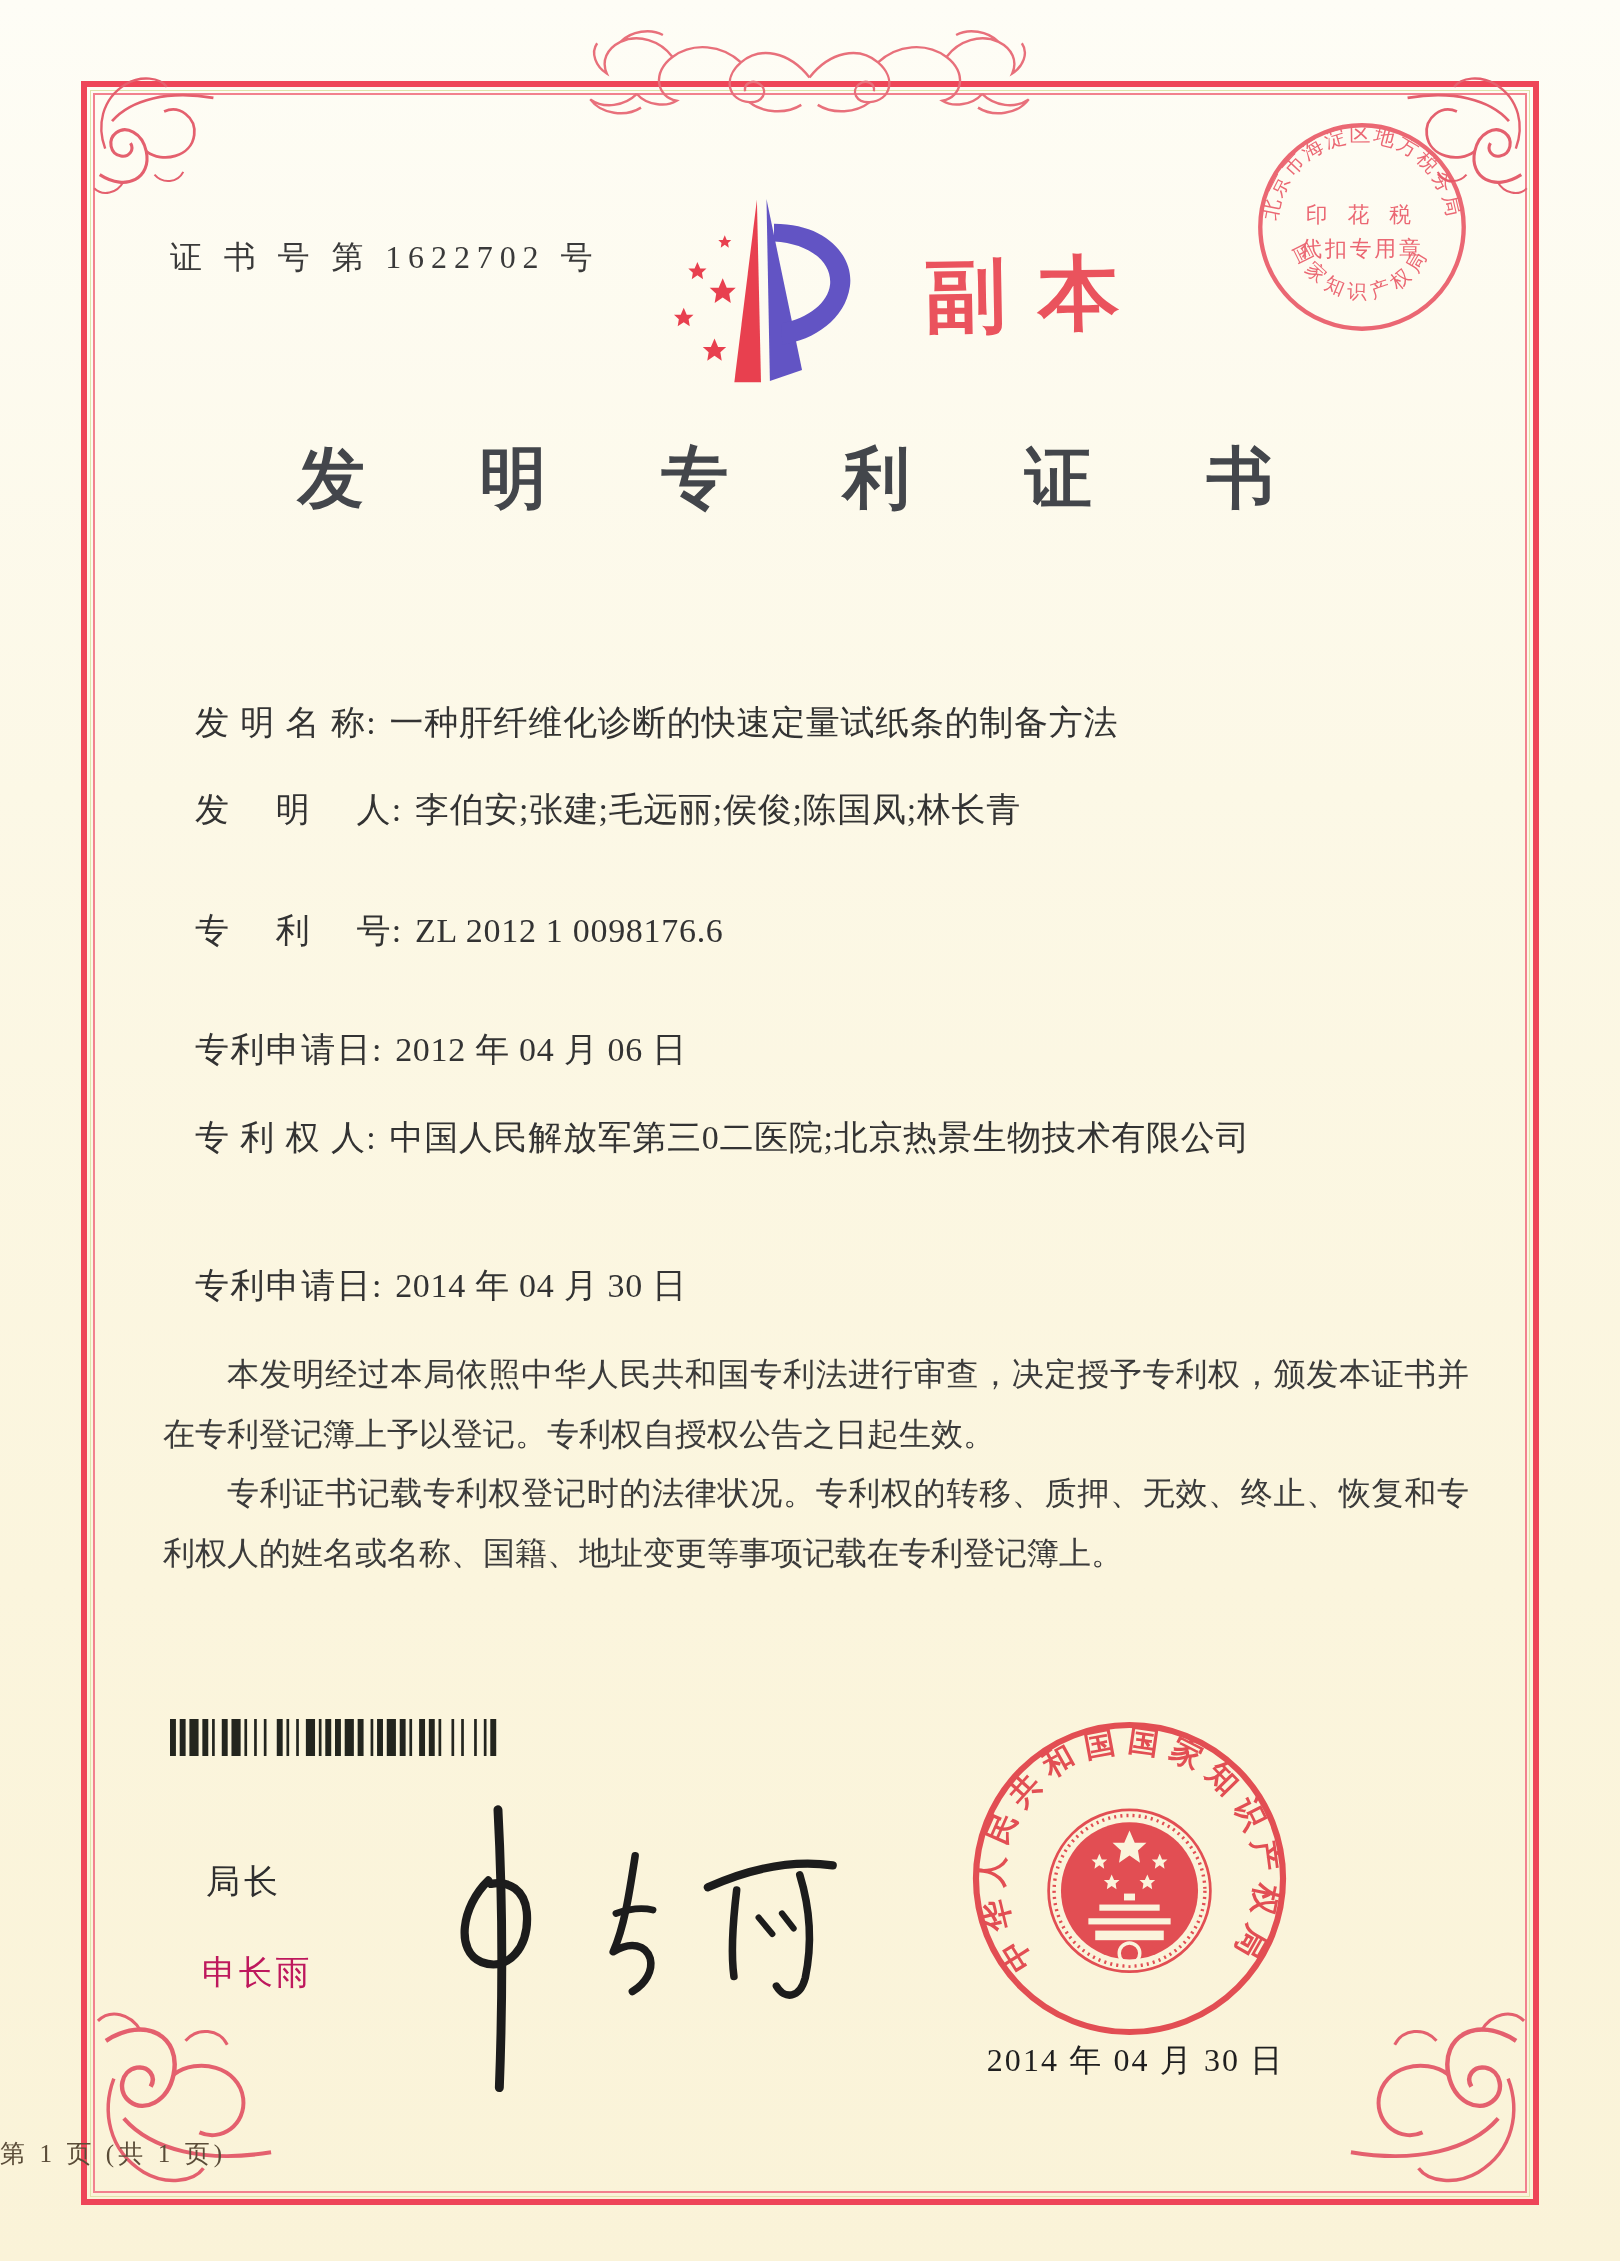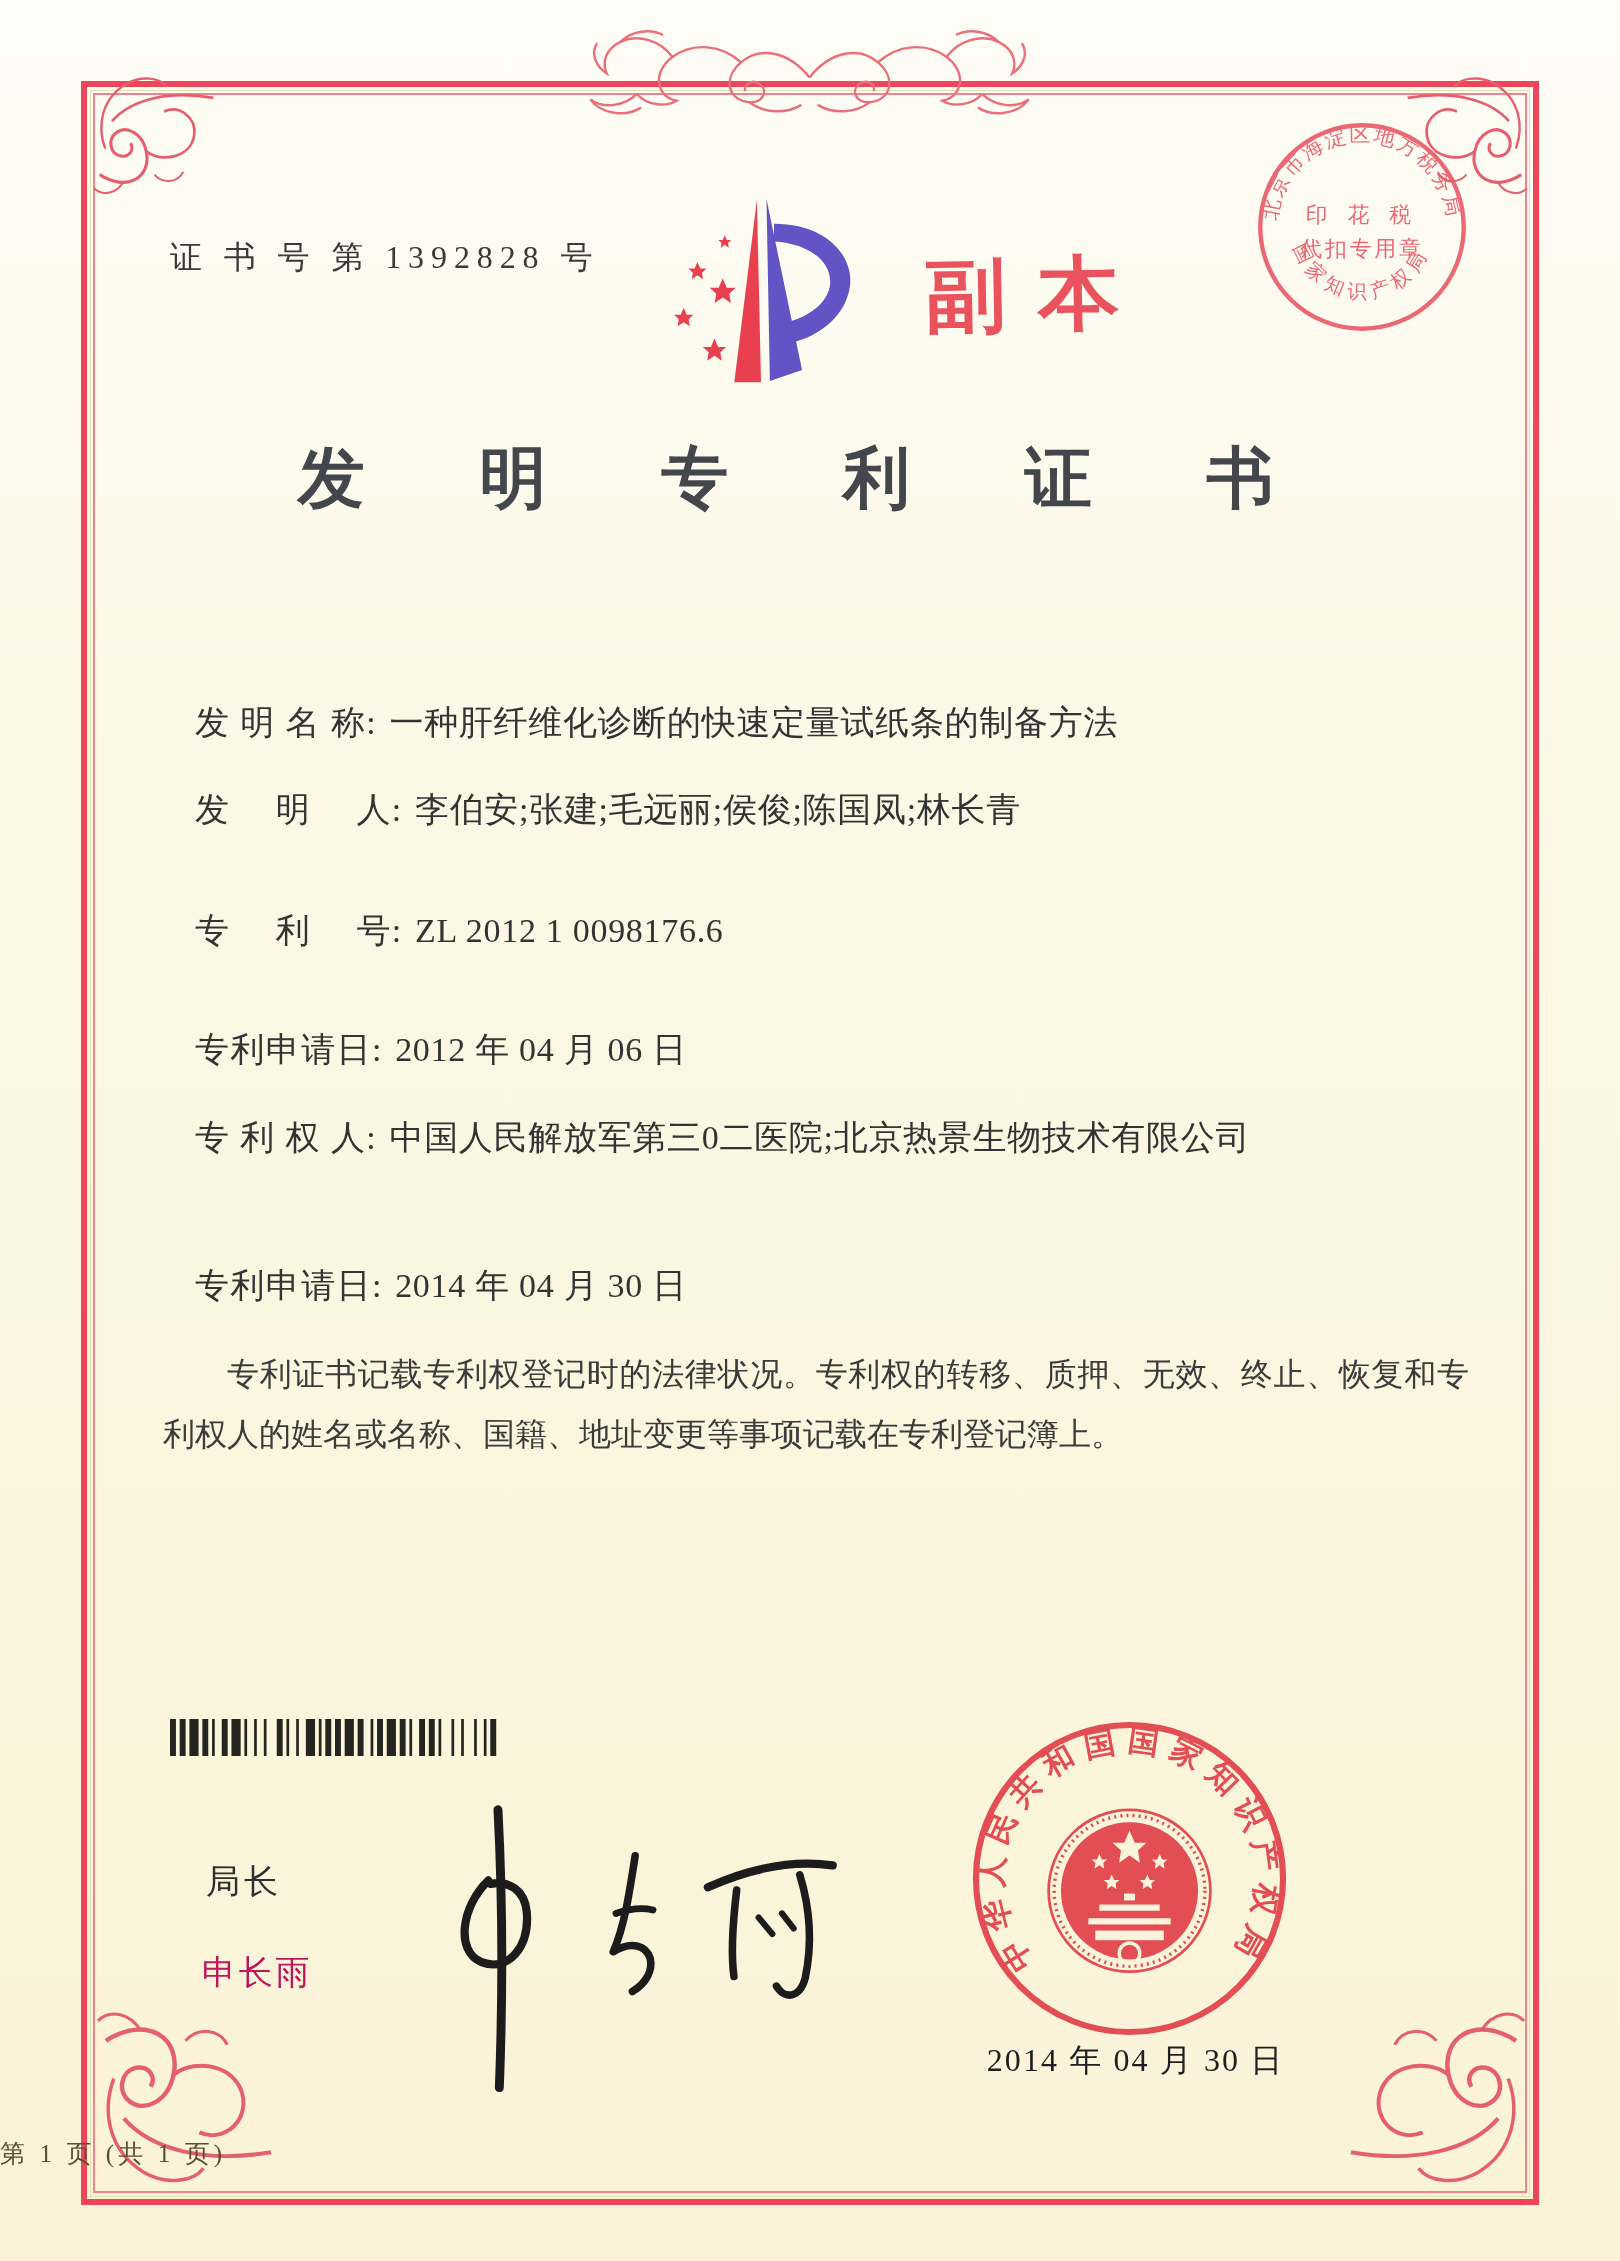"证 书 号 第 1392828" div.cert-no { text: 1392828 -> 1622702 }
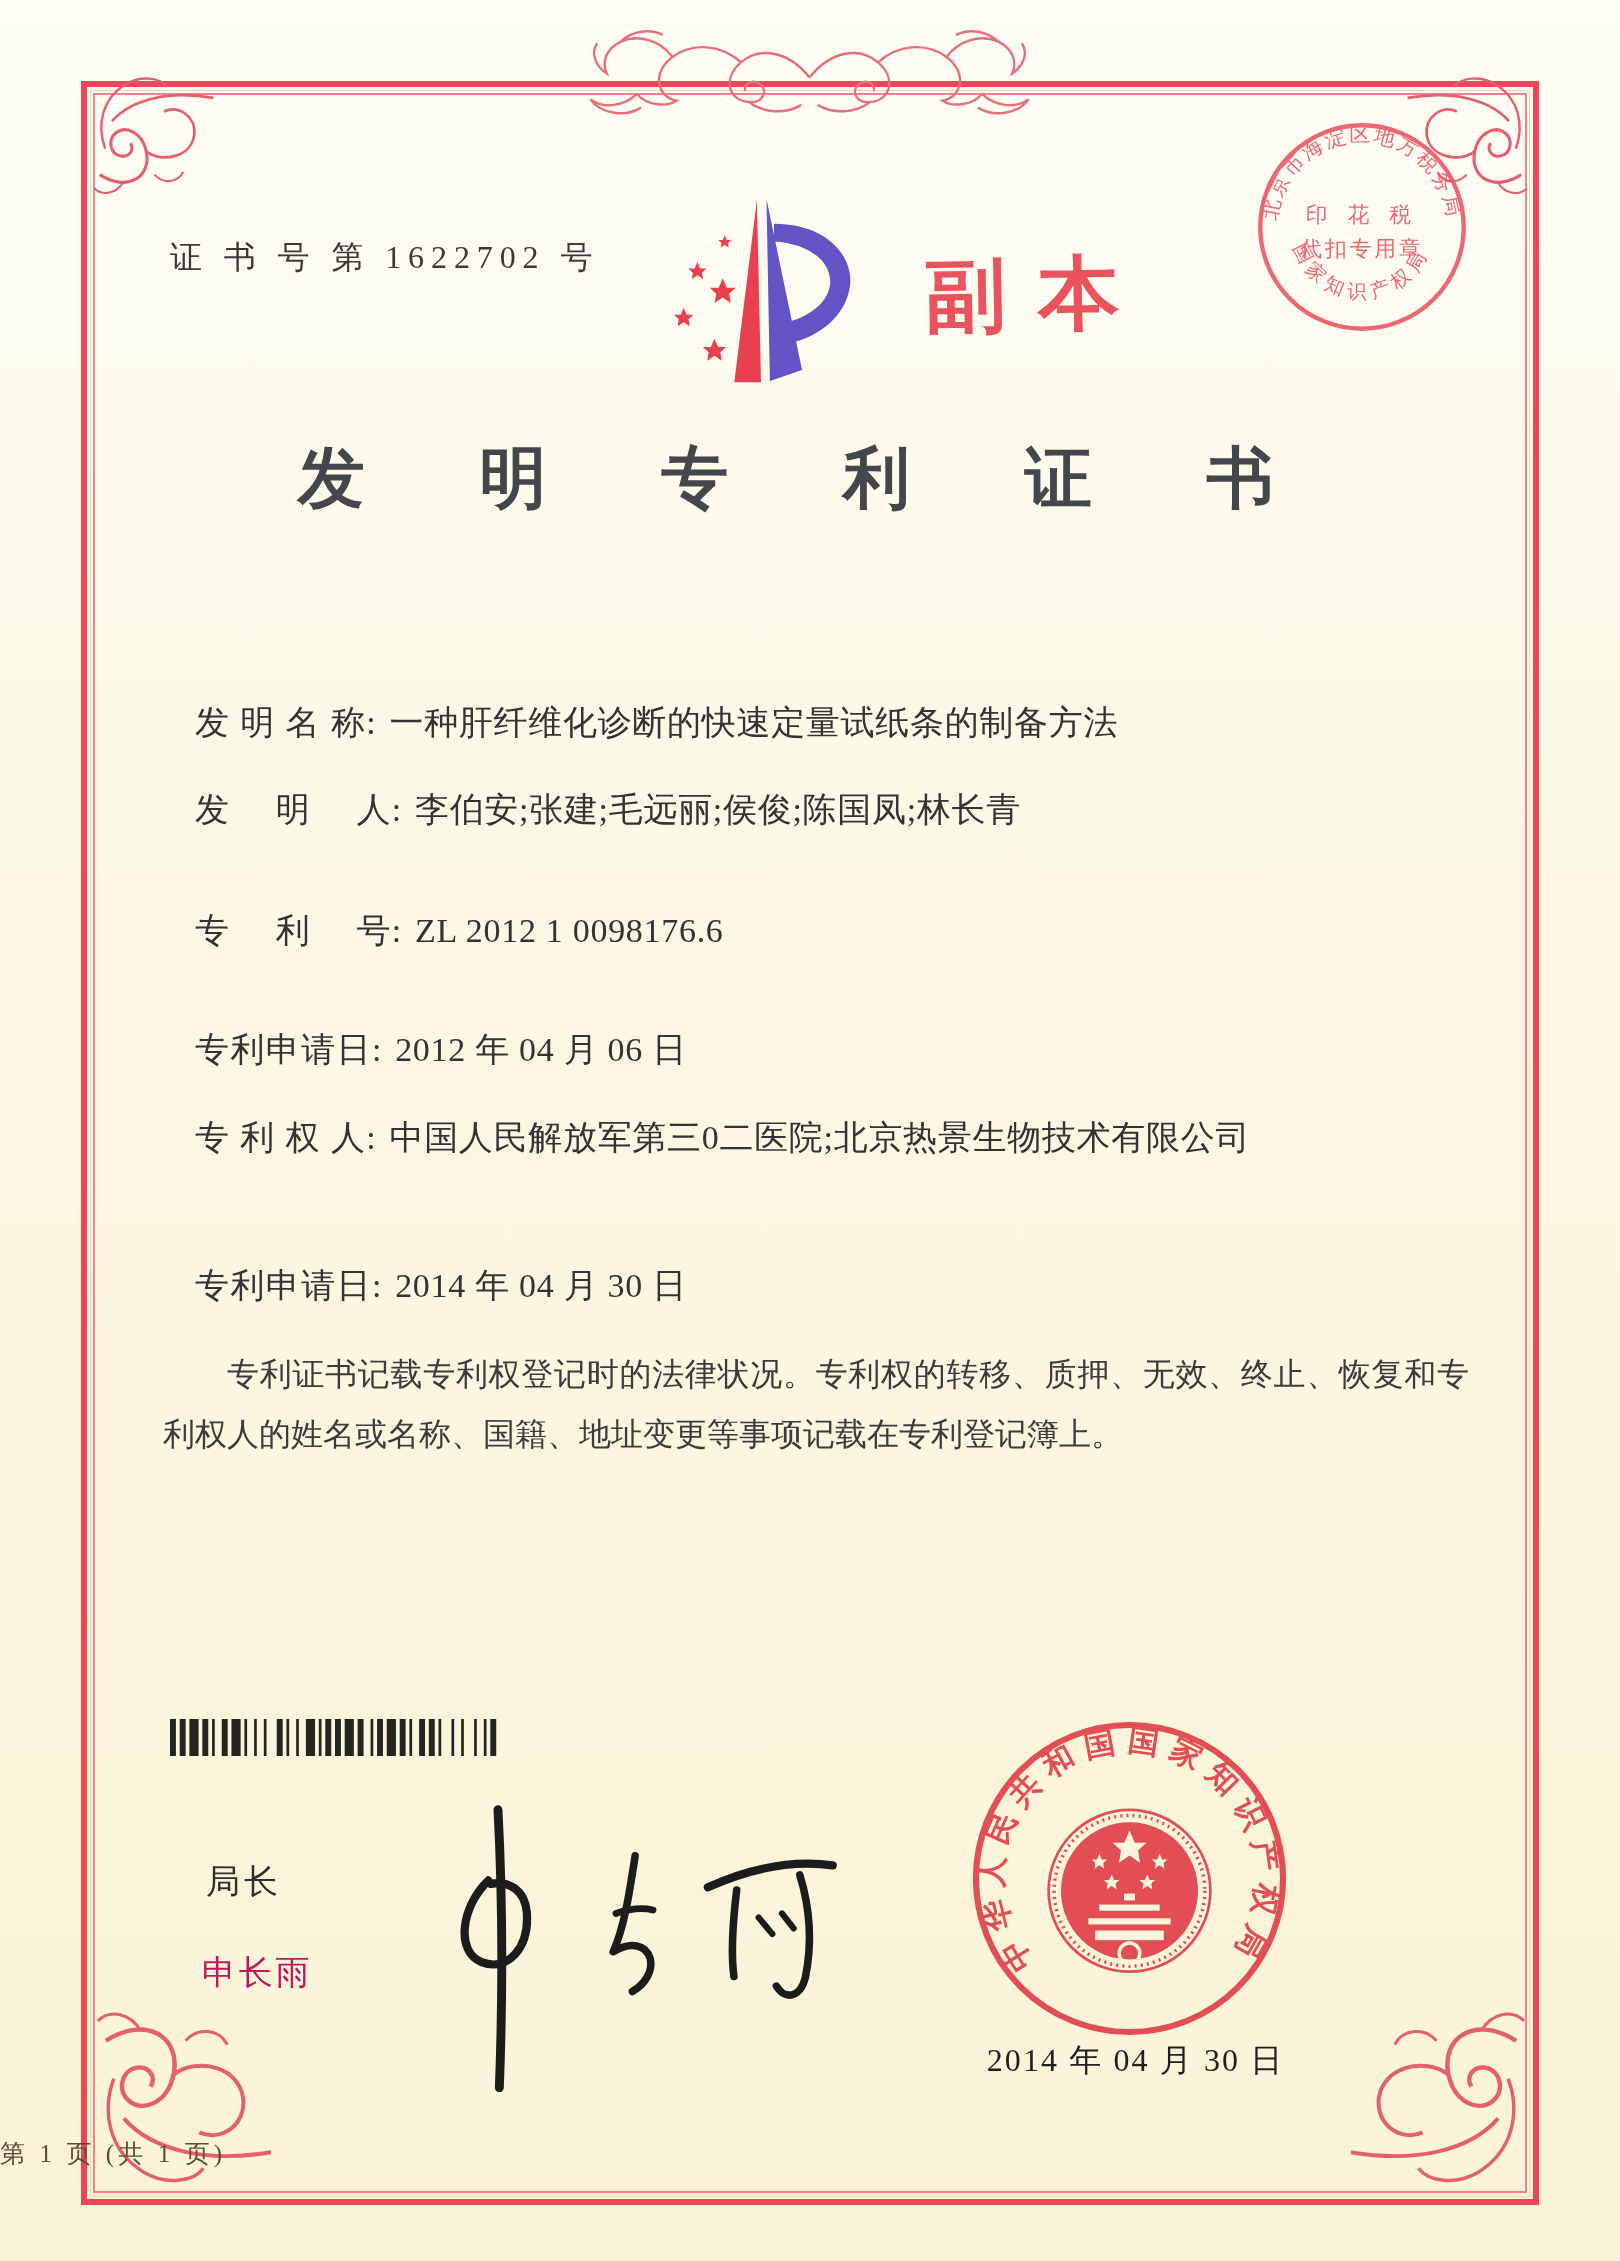"本发明经过本局依照中华人民共和国专利法进行审查，决定授予专利权，颁发本证书并在专" p { html: none -> <p>本发明经过本局依照中华人民共和国专利法进行审查，决定授予专利权，颁发本证书并在专利登记簿上予以登记。专利权自授权公告之日起生效。</p> }
